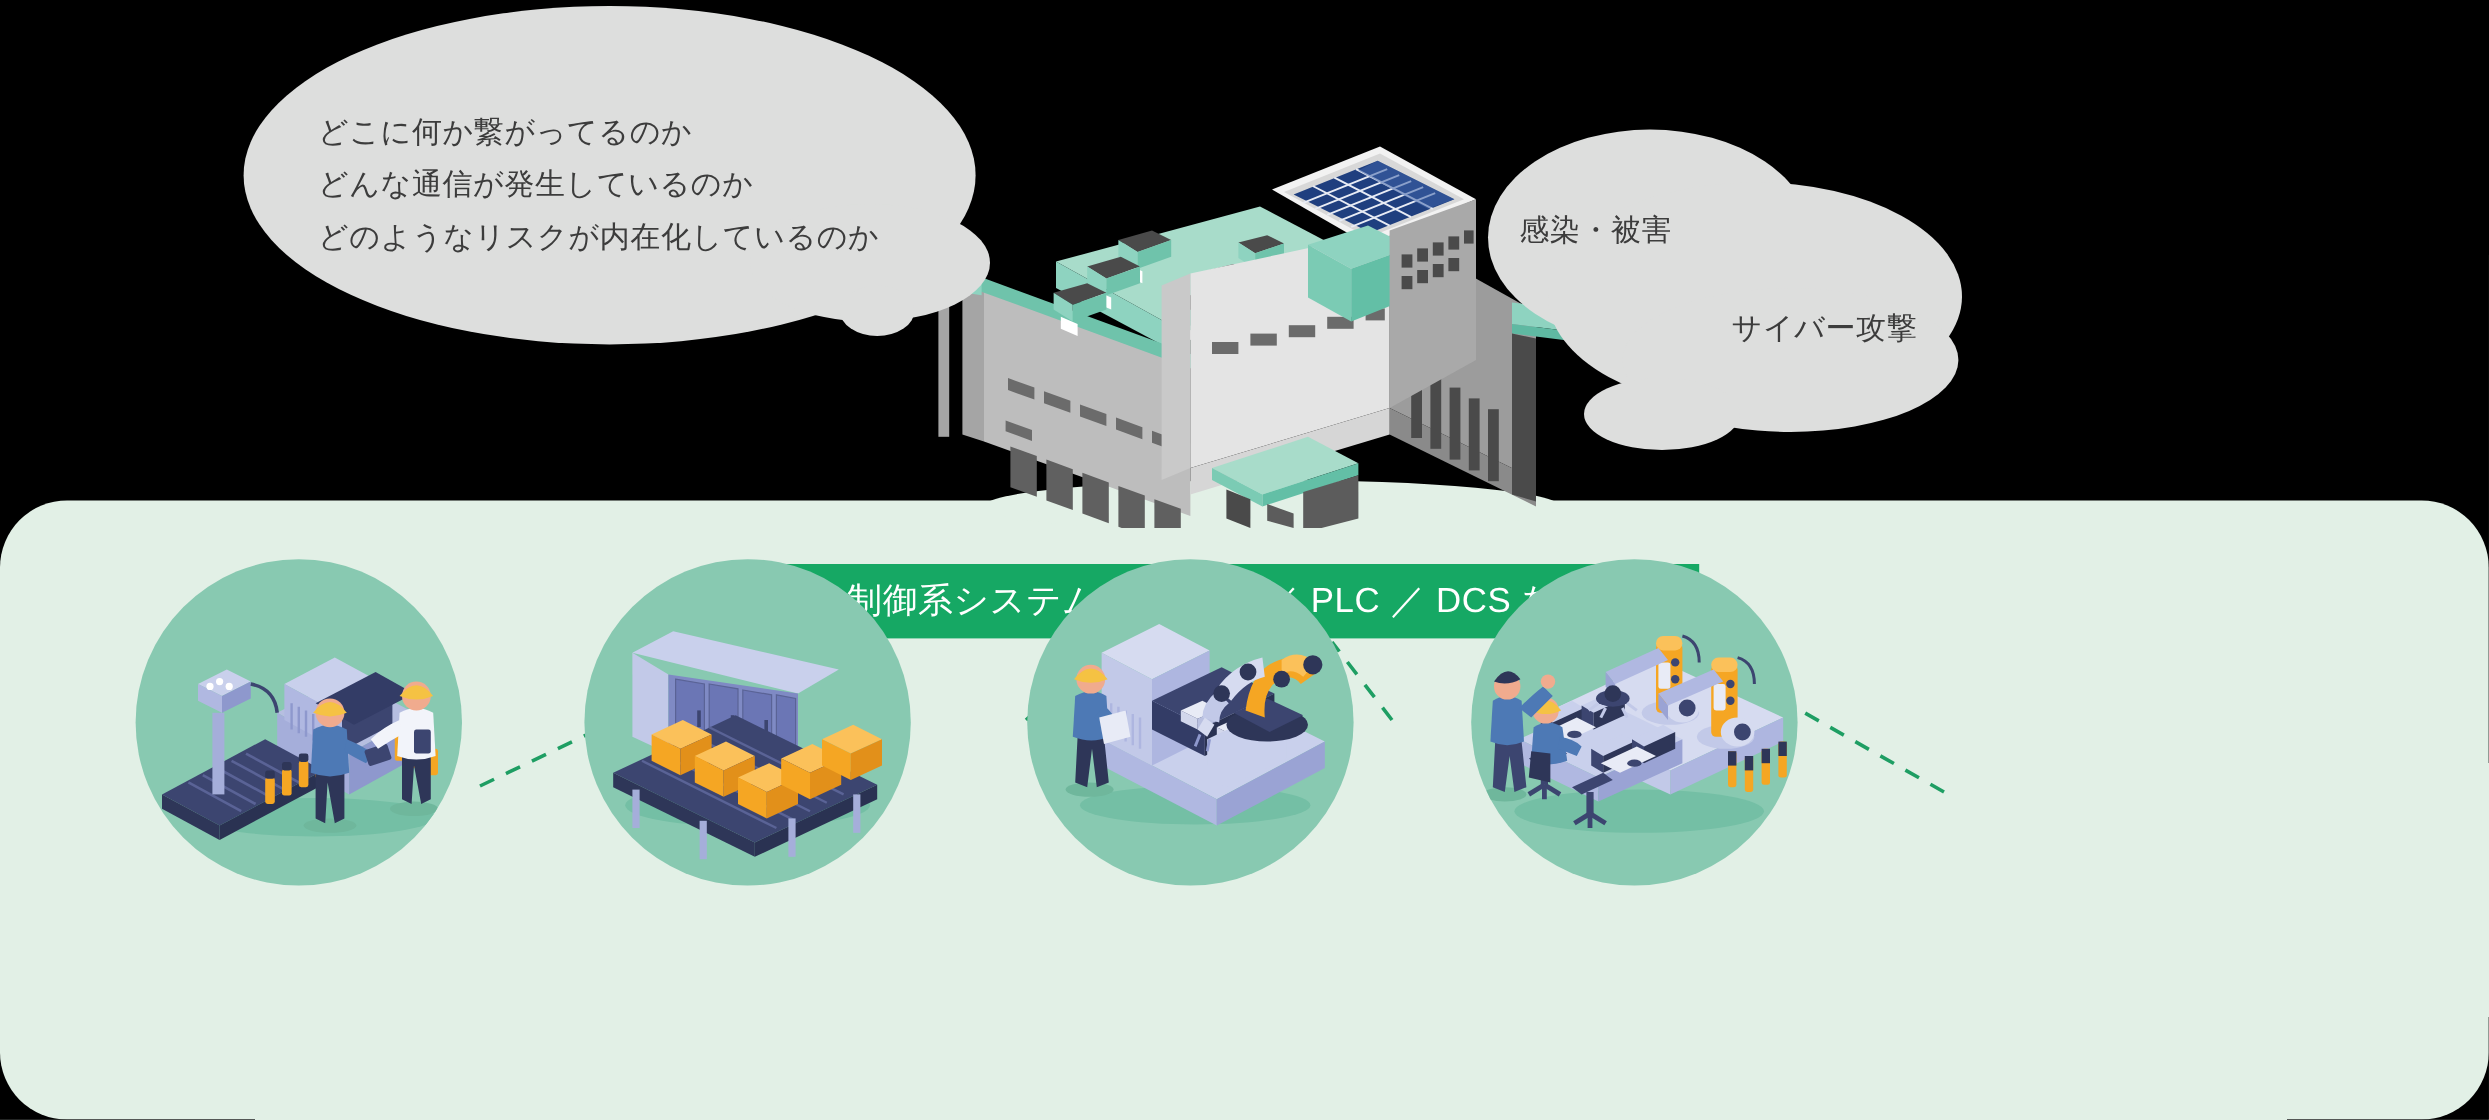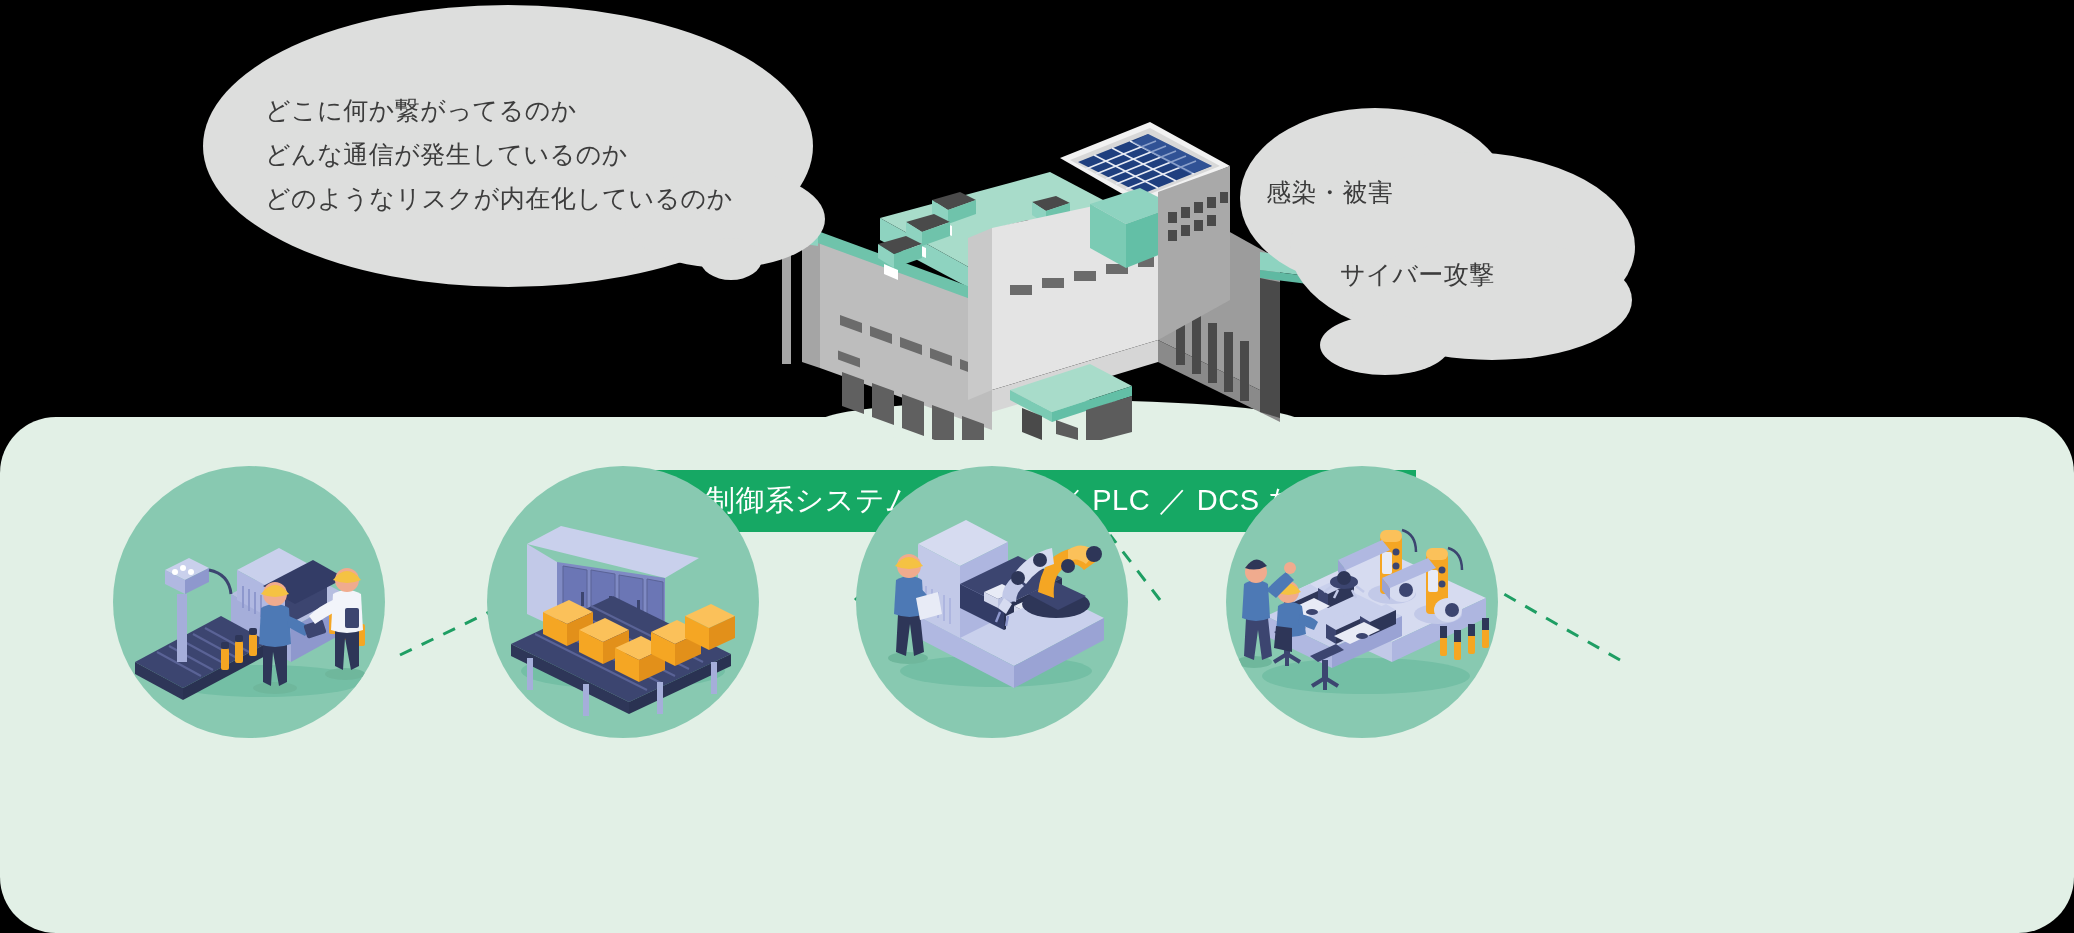"サイバー攻撃" .bubbleR-t2 { left: 1340px -> 1443px }
